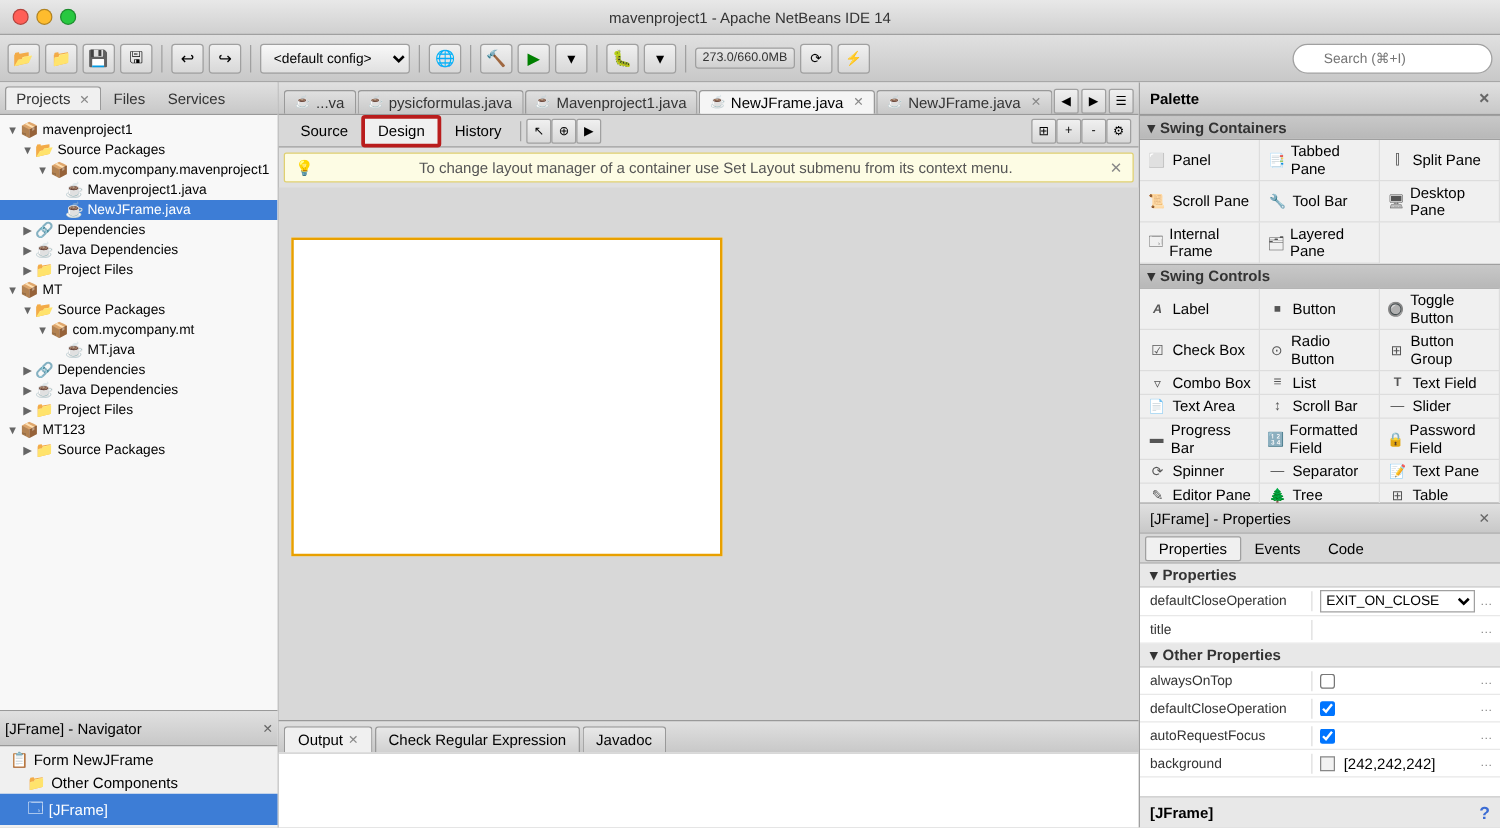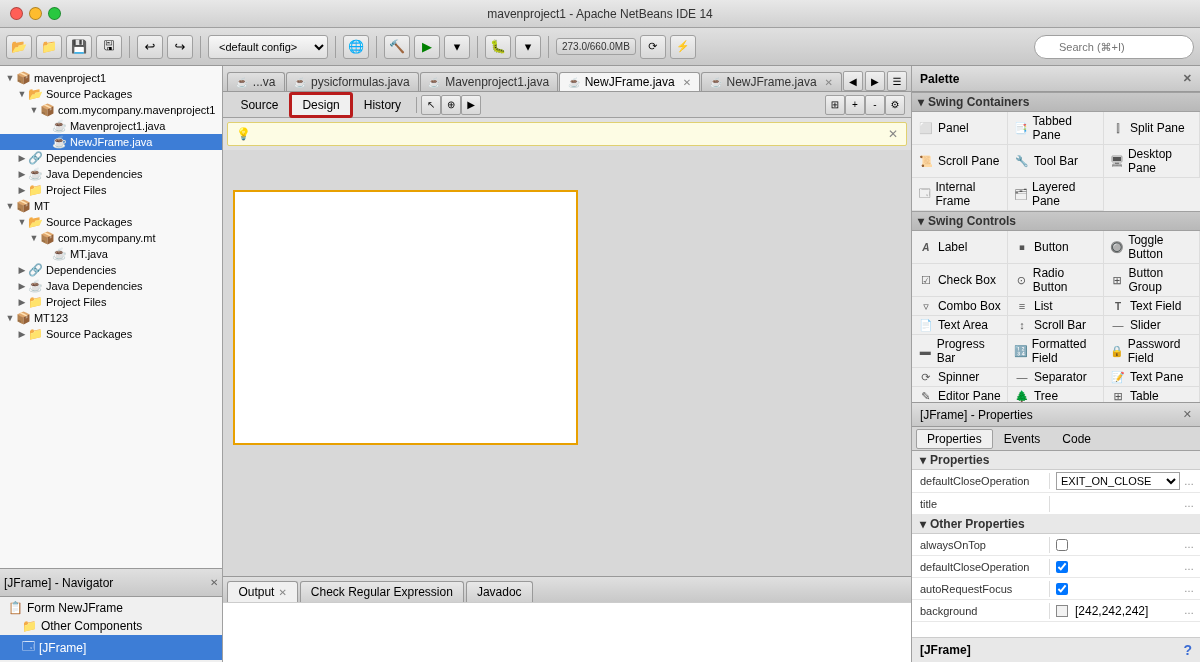"Projects ✕" div.panel-tabs { html: none -> <div> <div> <span>Projects</span> <span>✕</span> </div> <div> <span>Files</span> </div> <div> <span>Services</span> </div> </div> }
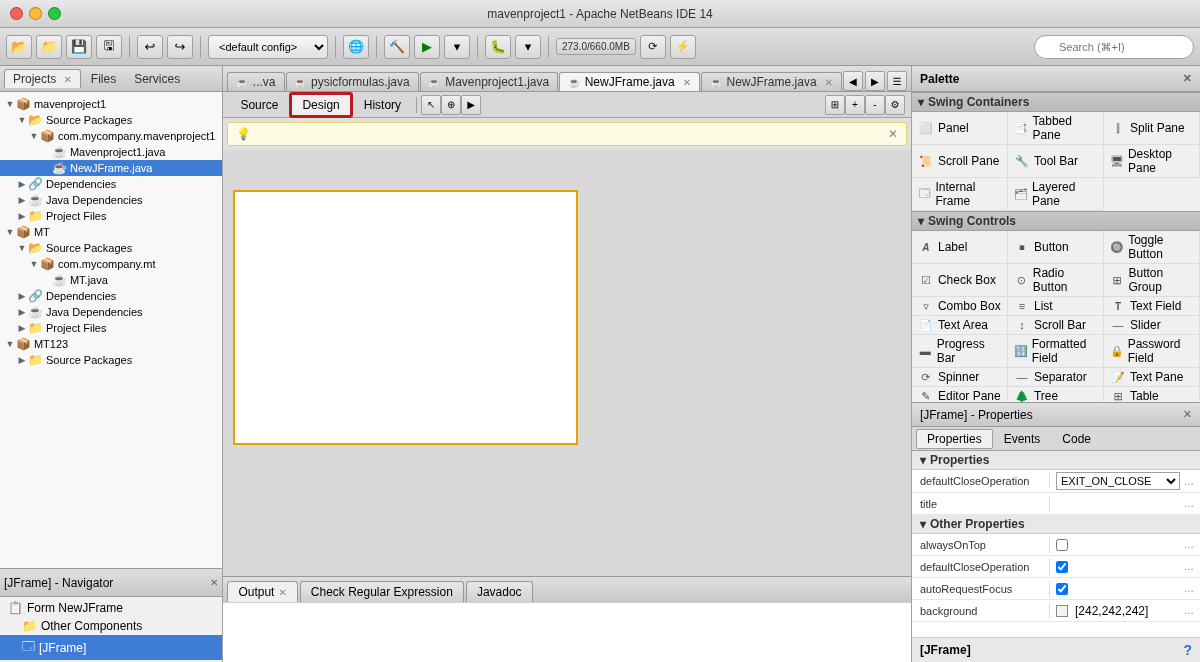"To change layout manager of" span { html: none -> <span>To change layout manager of a container use Set Layout submenu from its context menu.</span> }
